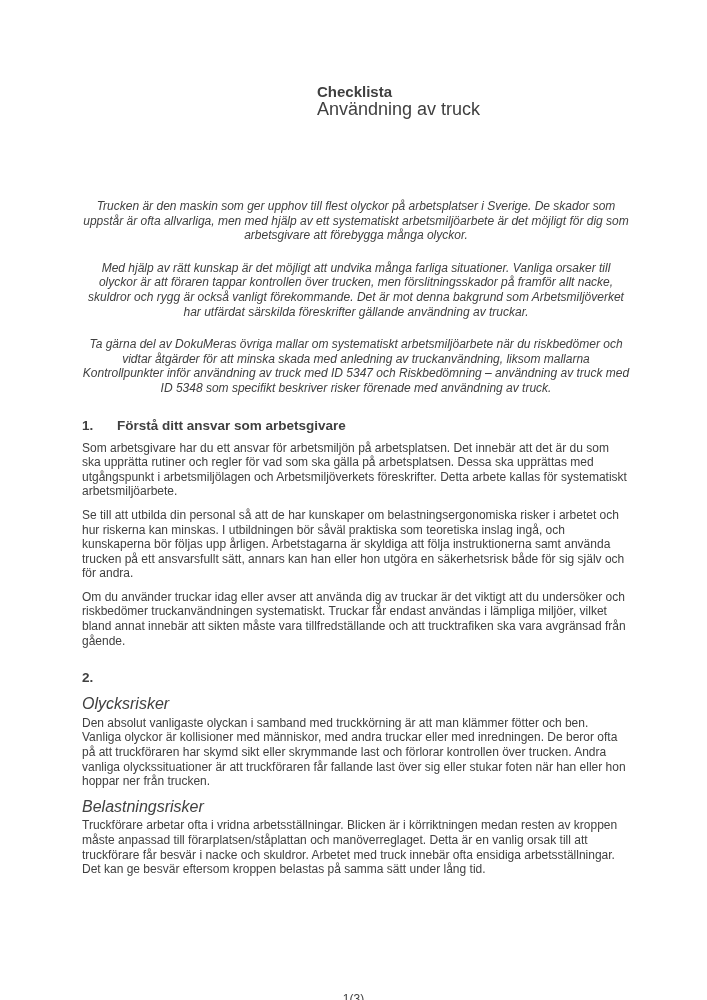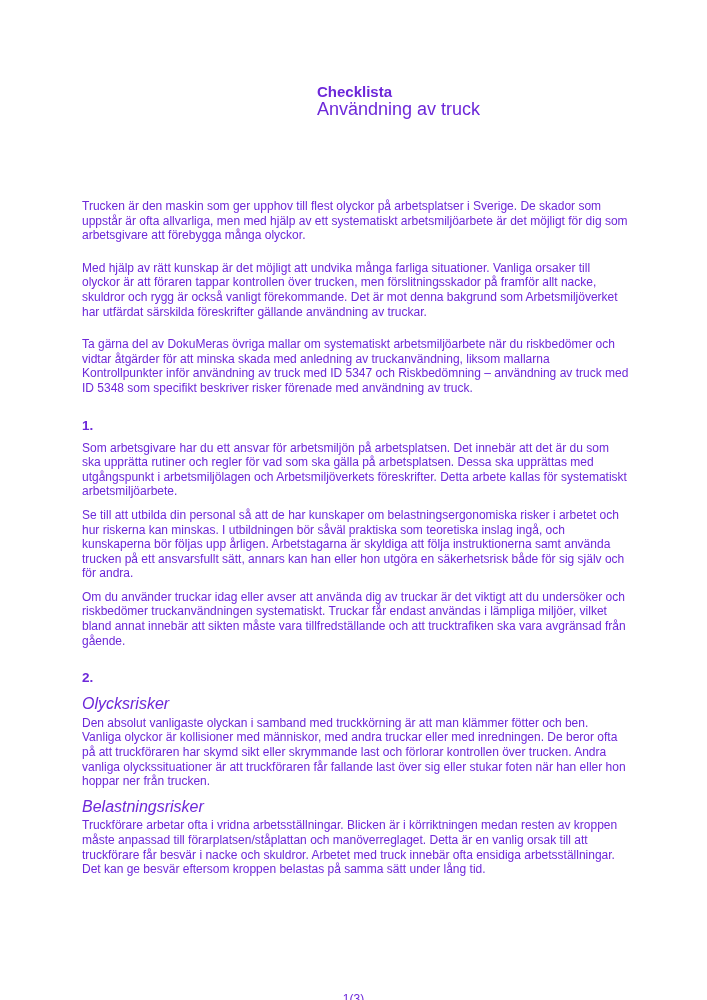"Checklista" .page { color: #6d28d9 -> #404040 }
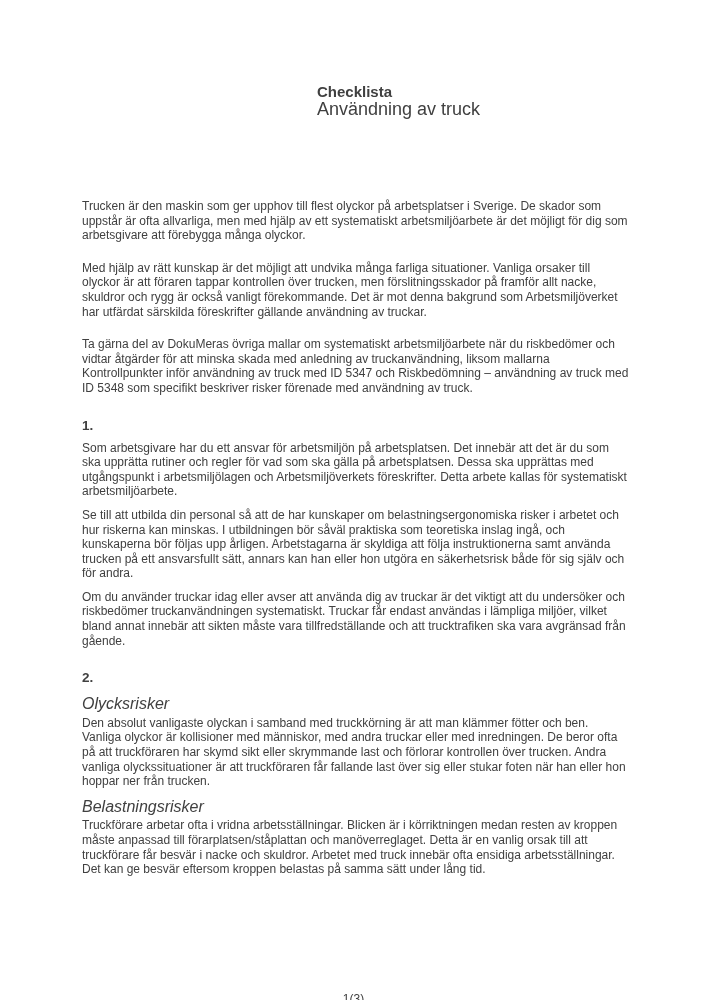"Trucken är den maskin som" .content p.intro { font-style: none -> italic; text-align: none -> center }
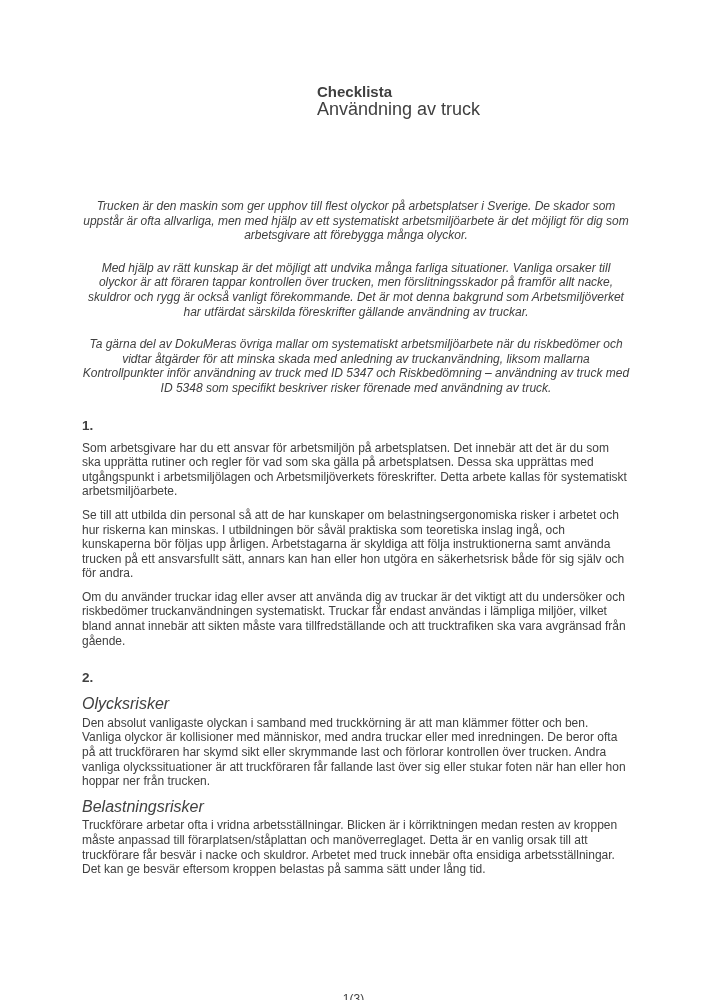"Förstå ditt ansvar som arbetsgivare" span { html: none -> <span>Förstå ditt ansvar som arbetsgivare</span> }
